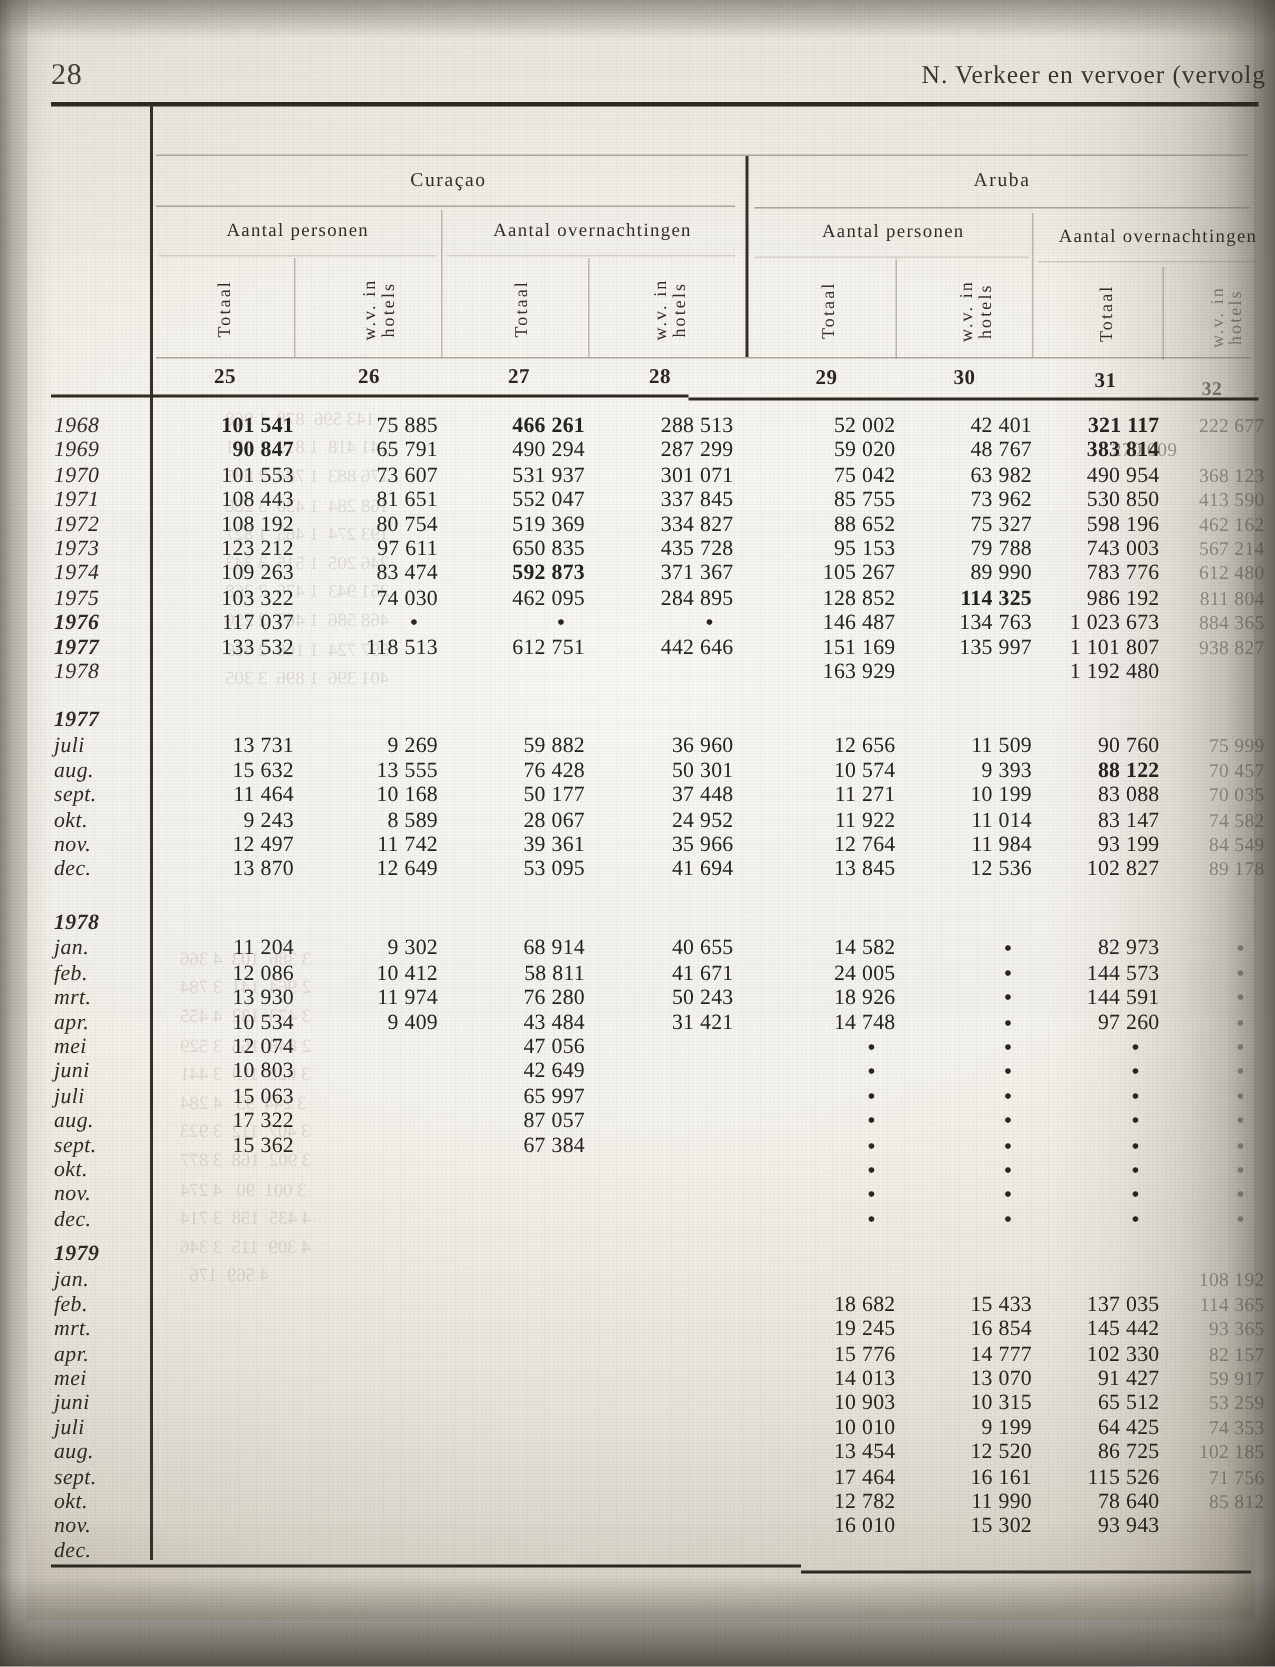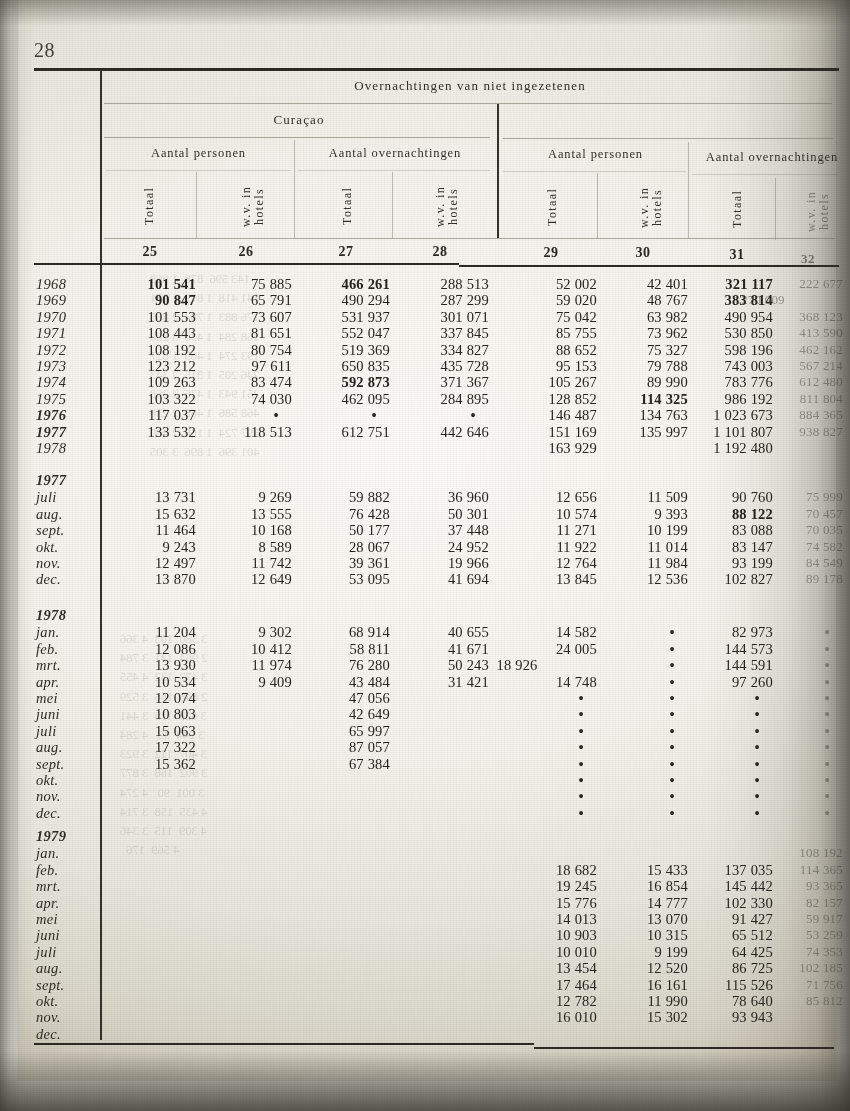"N. Verkeer en vervoer (vervolg" div.runhead { html: none -> <div>N. Verkeer en vervoer (vervolg</div> }
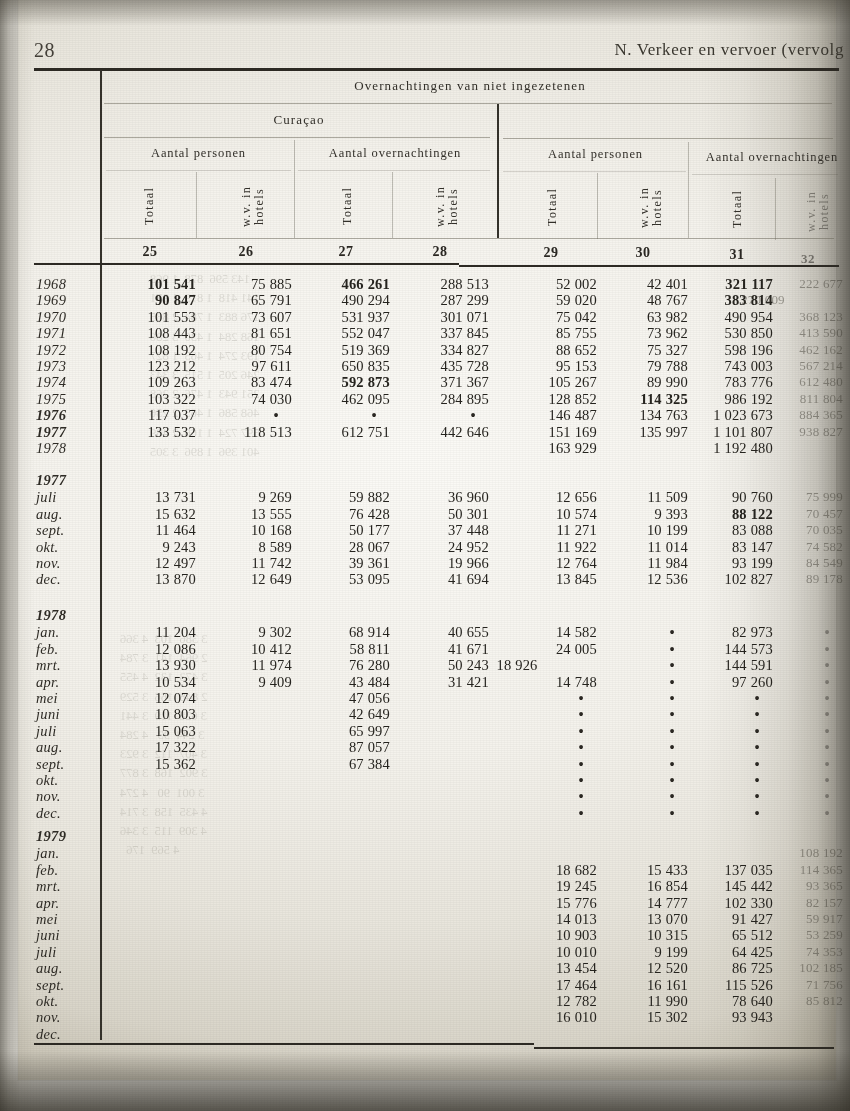"Overnachtingen van niet ingezetenen" div.hcell { html: <div>Overnachtingen van niet ingezetenen</div> -> none }
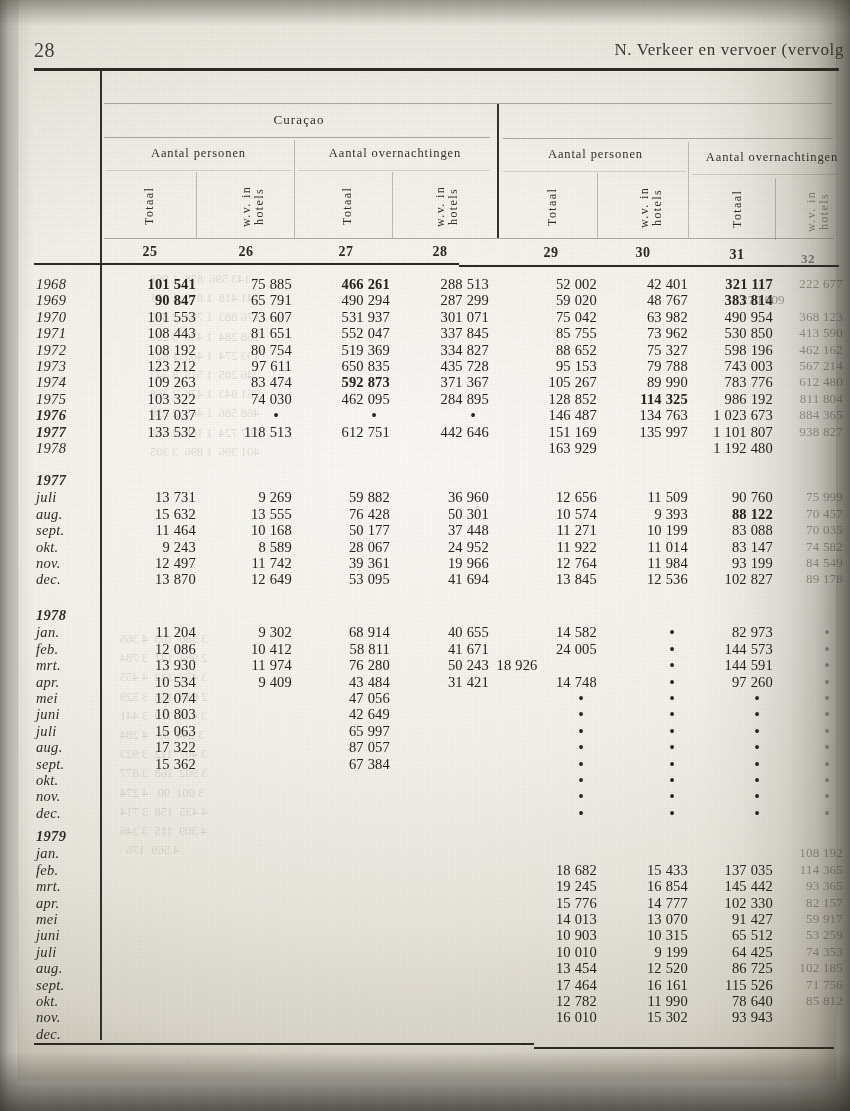"Aruba" div.hcell { html: none -> <div>Aruba</div> }
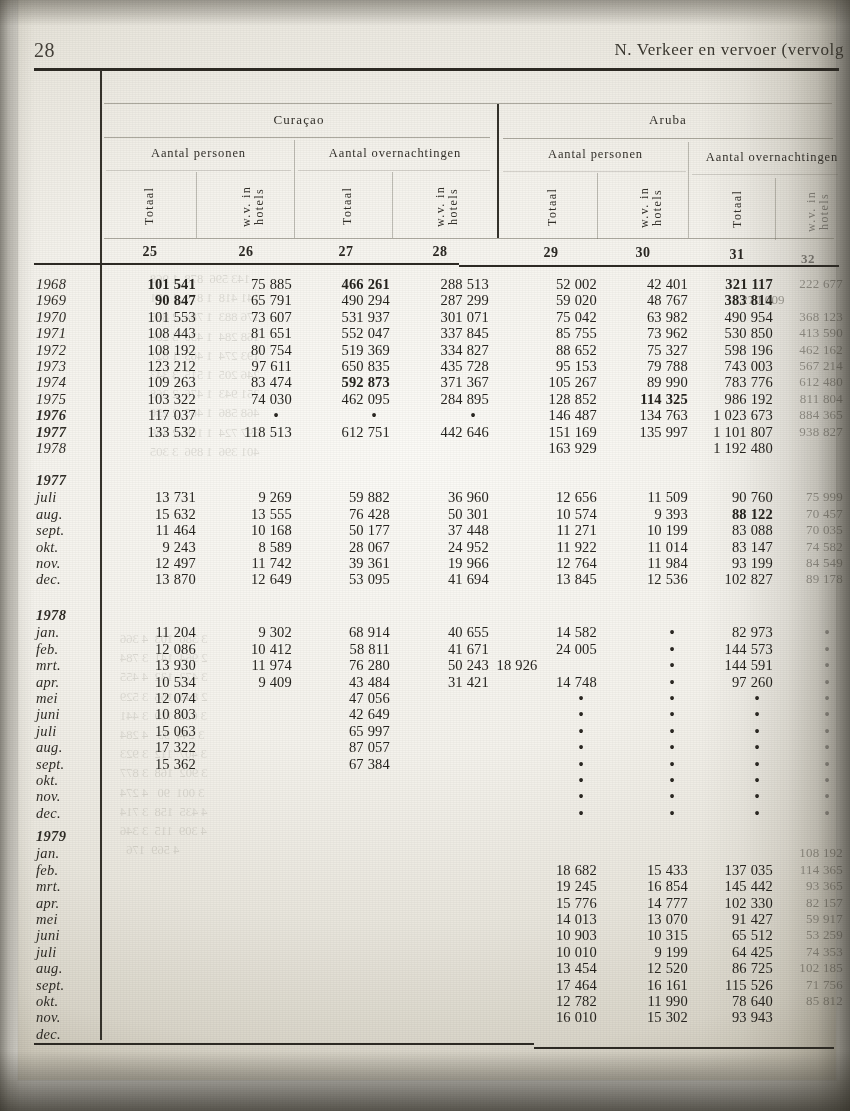"19 966" div.val { text: 19 966 -> 35 966 }
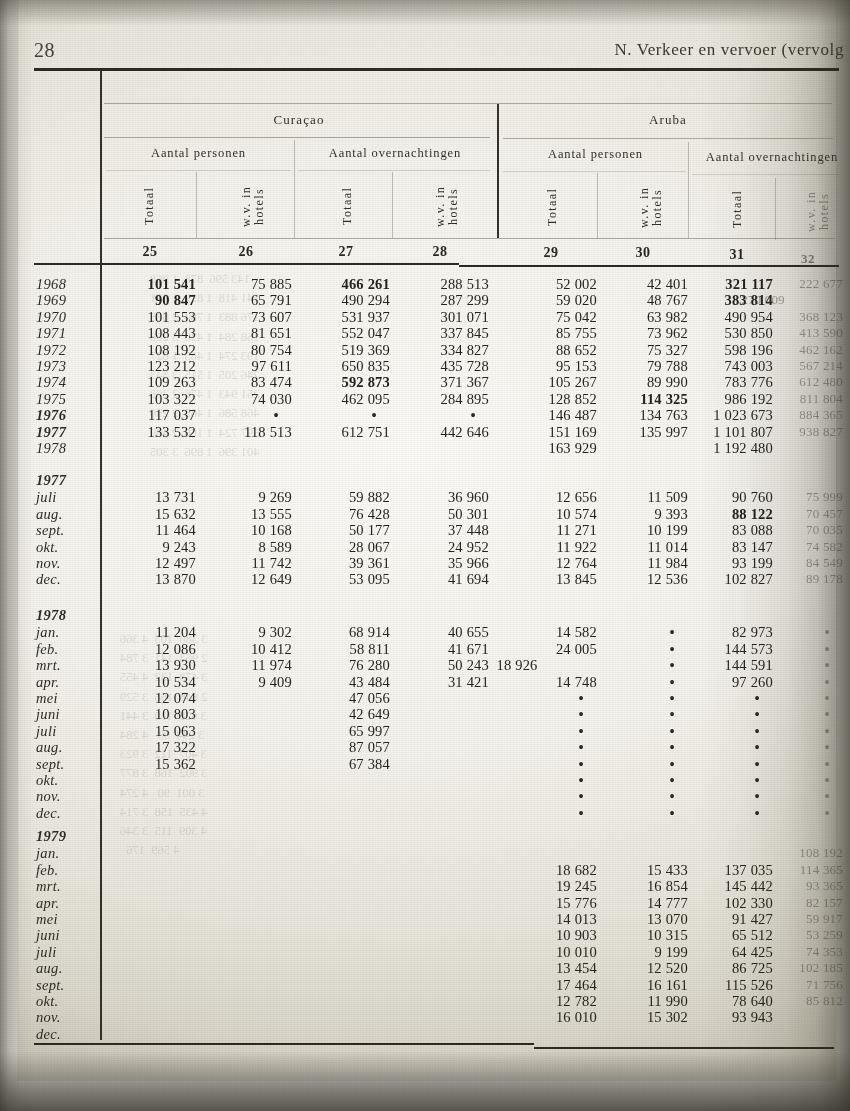"18 926" div.val { text-align: center -> none }
